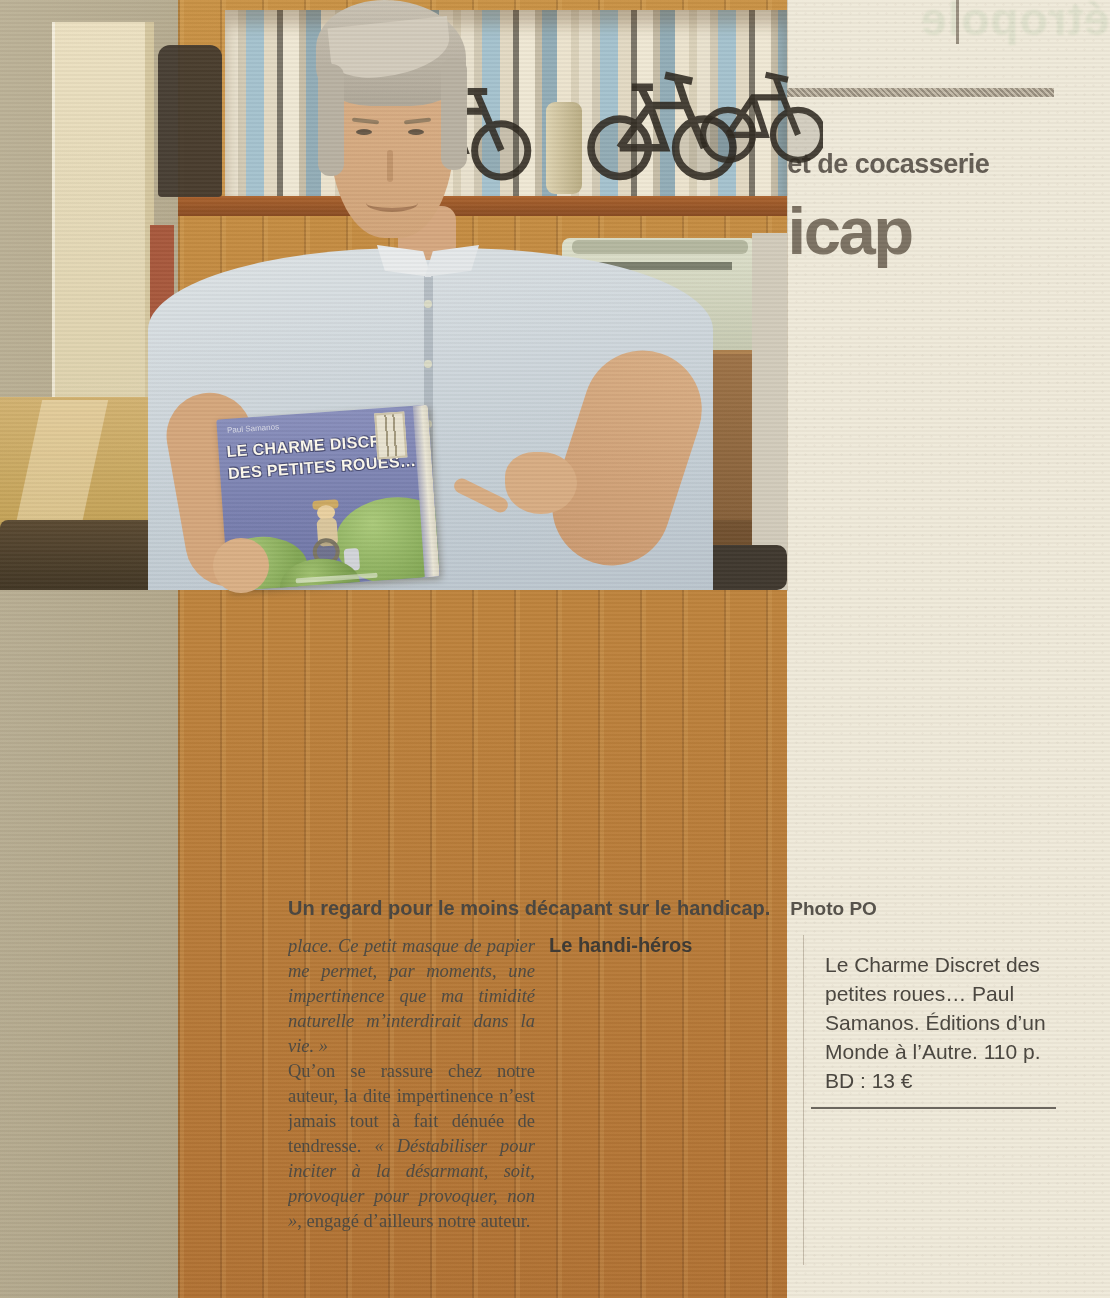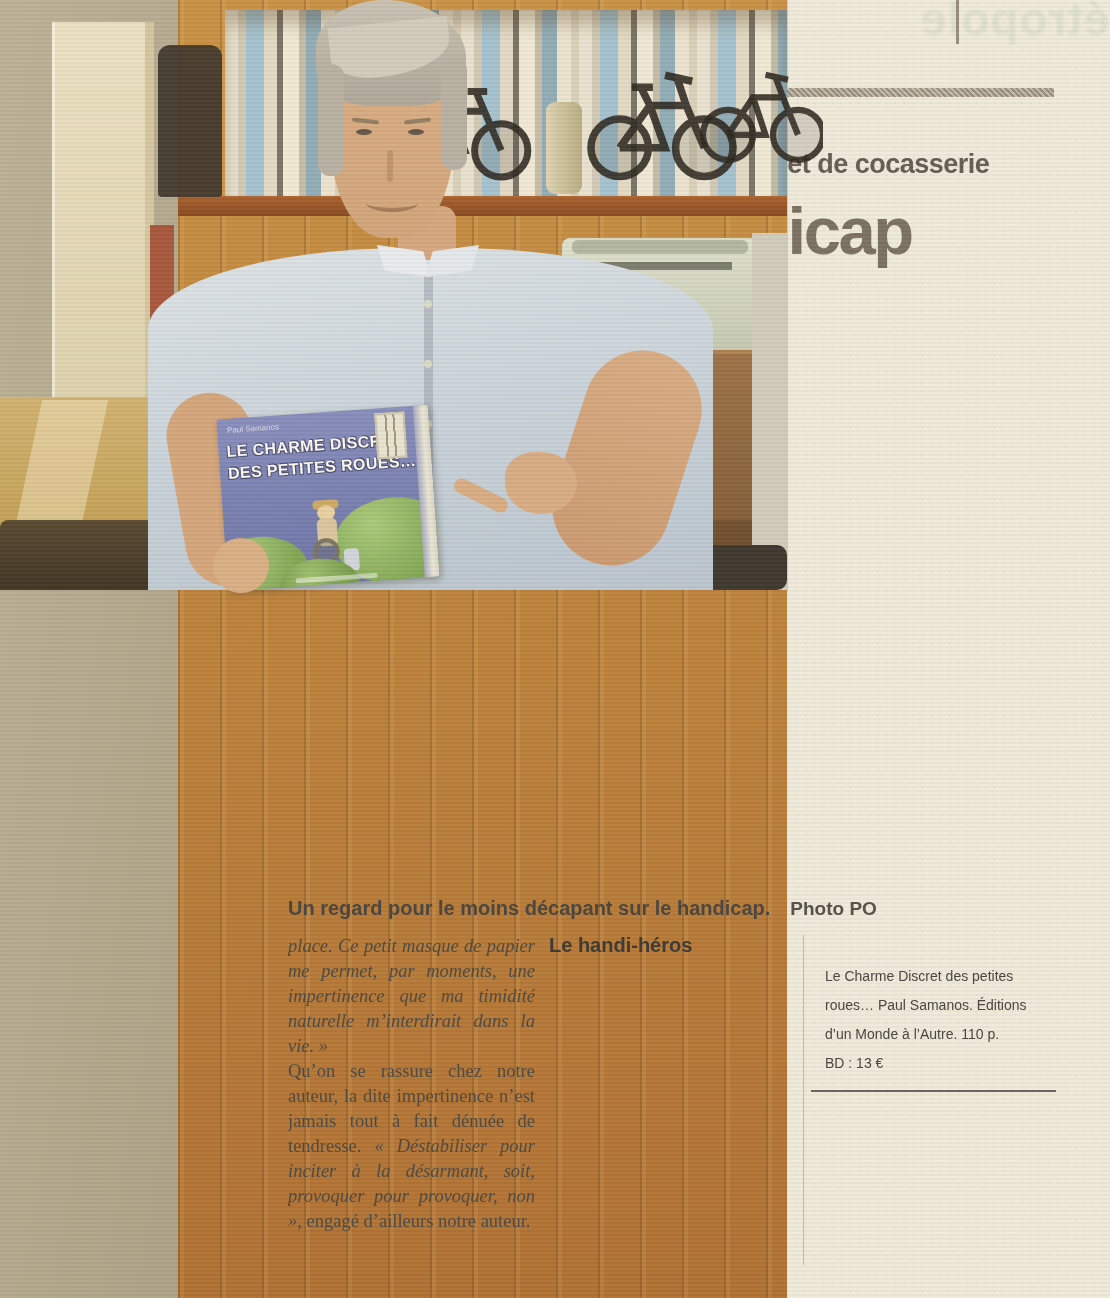"Le Charme Discret des petites" #bookref { font-size: 14px -> 21px; margin-top: 28px -> 16px }
